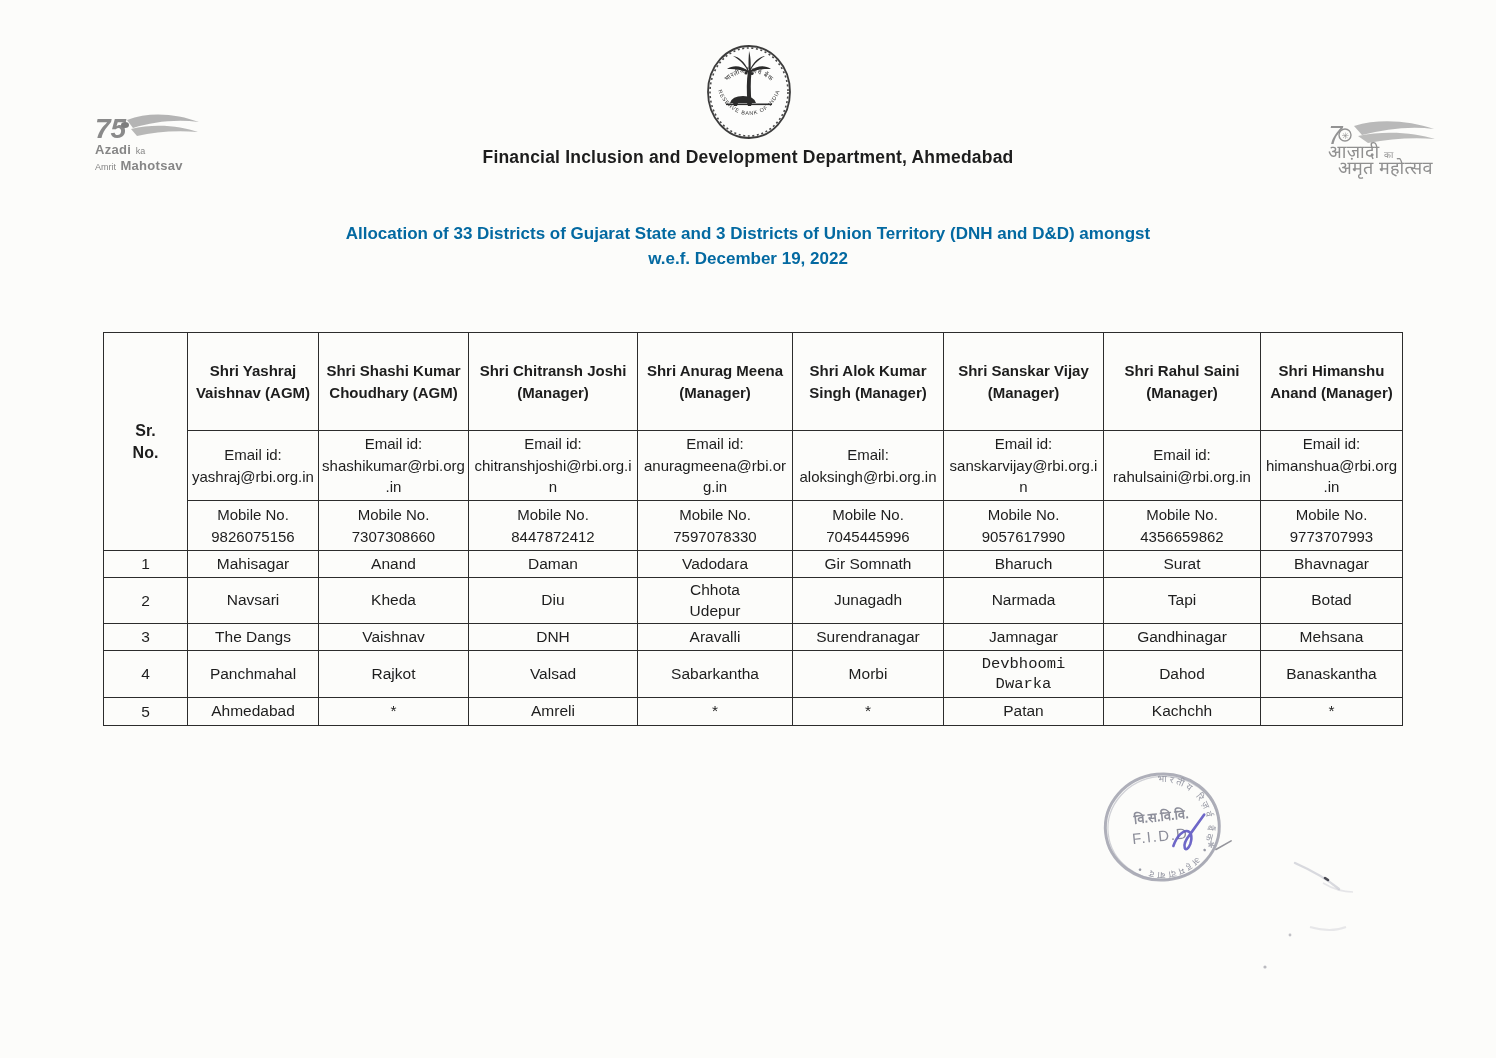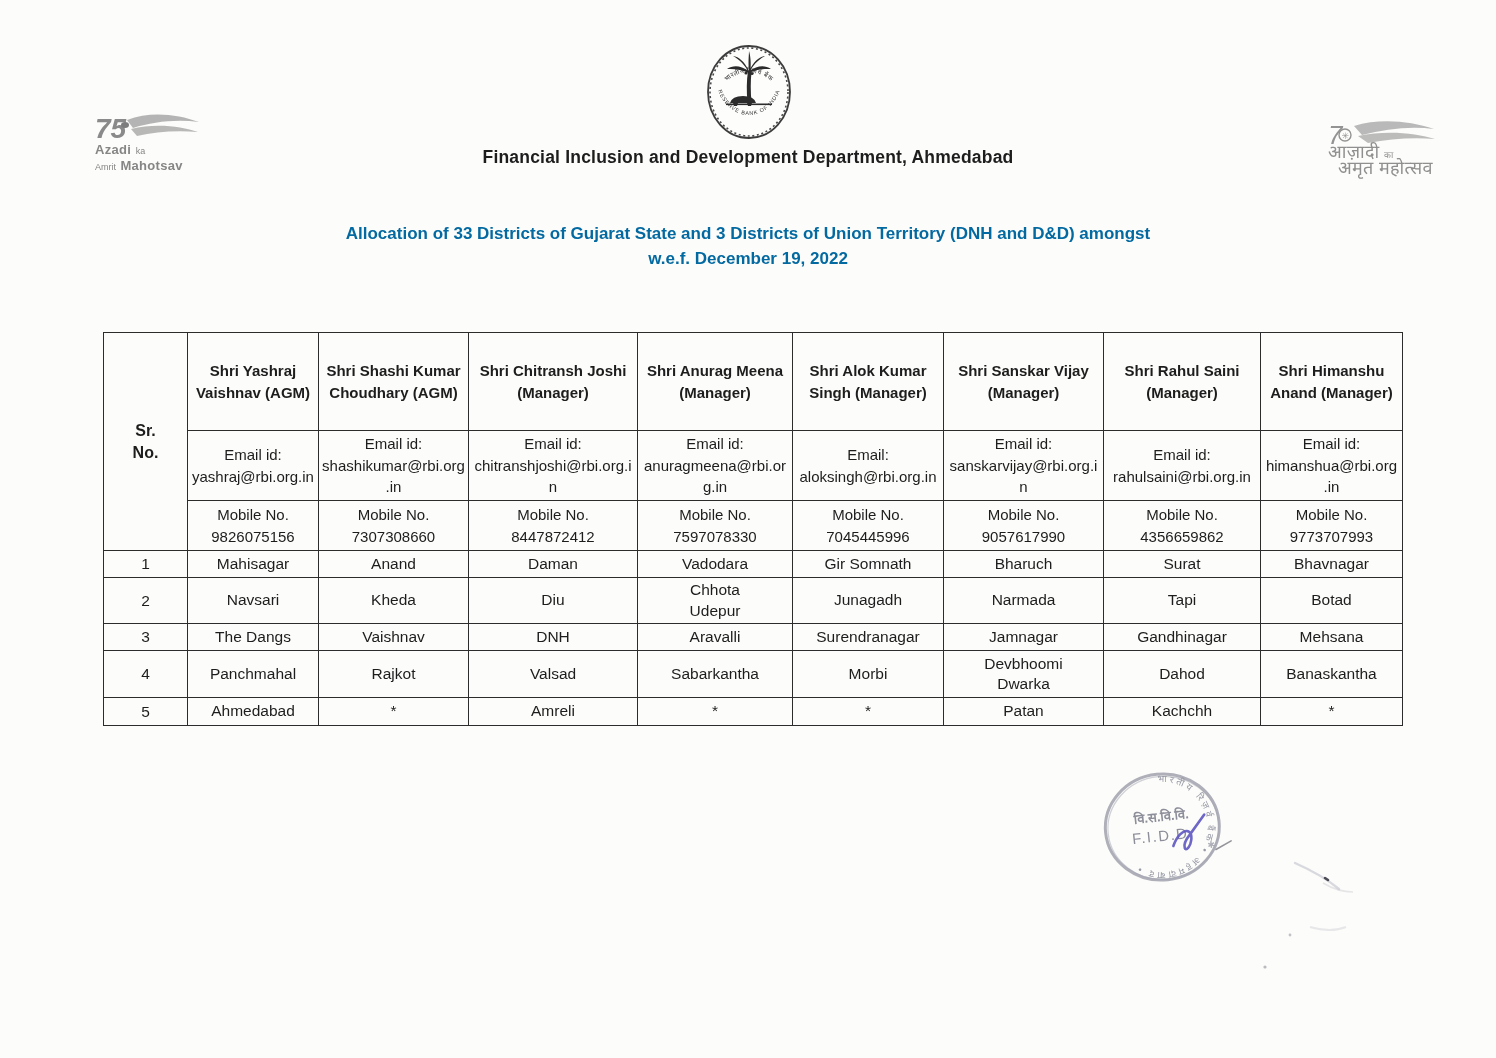"Devbhoomi Dwarka" td.dist { font-family: none -> Liberation Mono, monospace }
